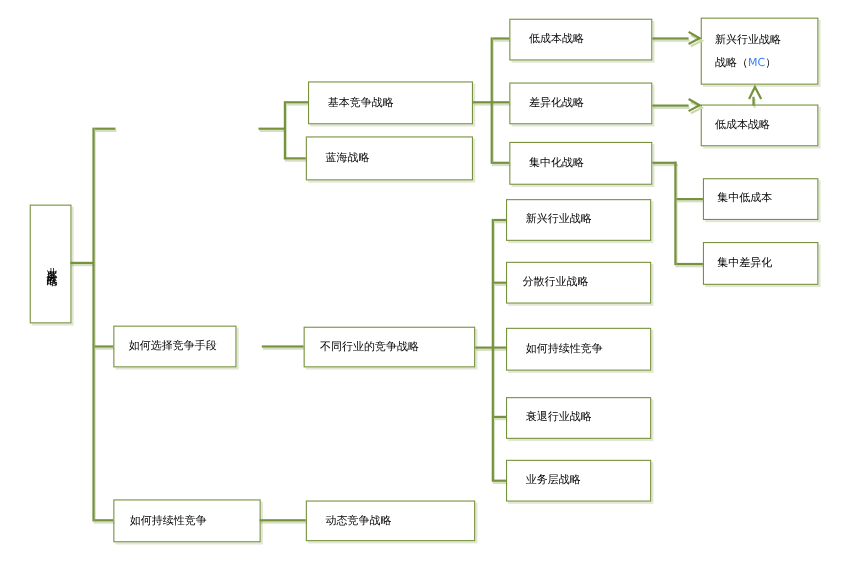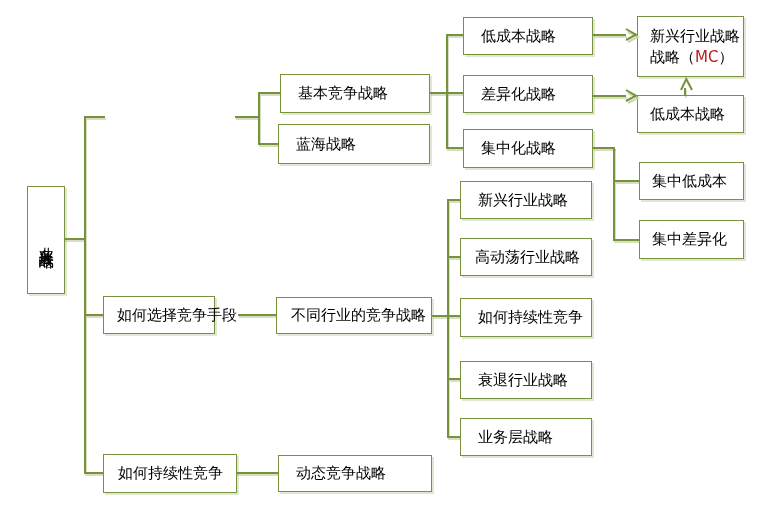"低成本战略" .node { font-size: 15px -> 10px }
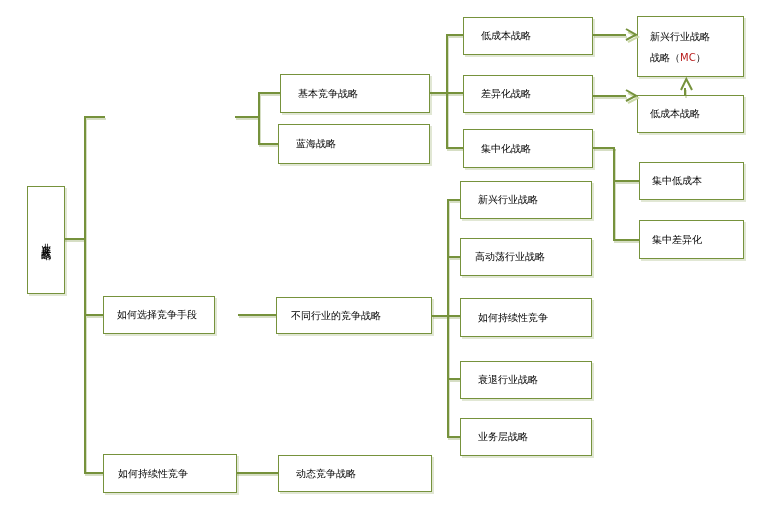"MC" .mc-text { color: #b91c1c -> #3b82f6 }
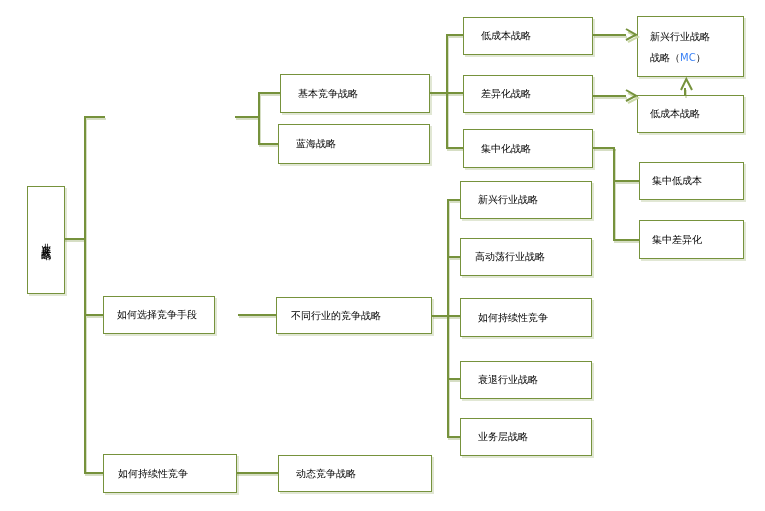"高动荡行业战略" span { text: 高动荡 -> 分散 }
